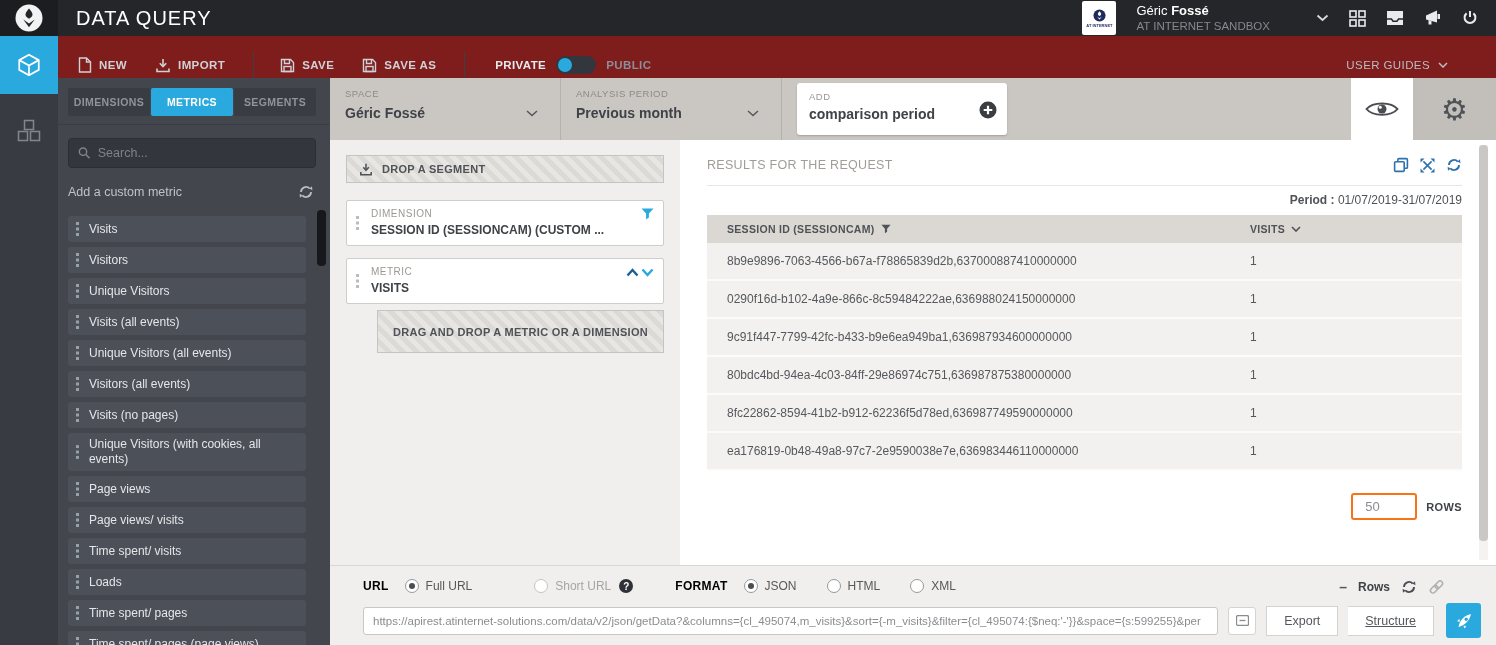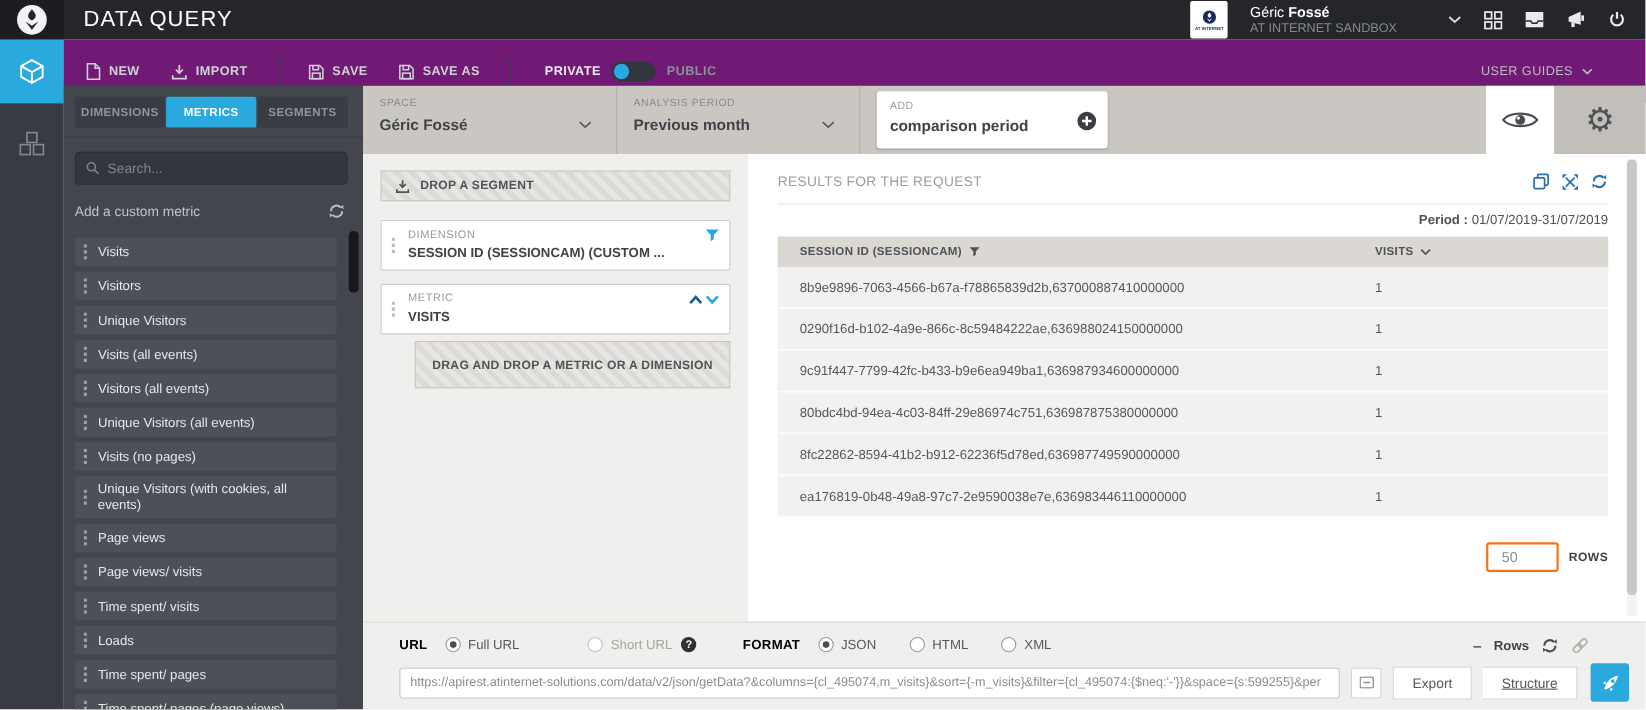"NEW" .toolbar { background: #701a75 -> #7f1d1d }
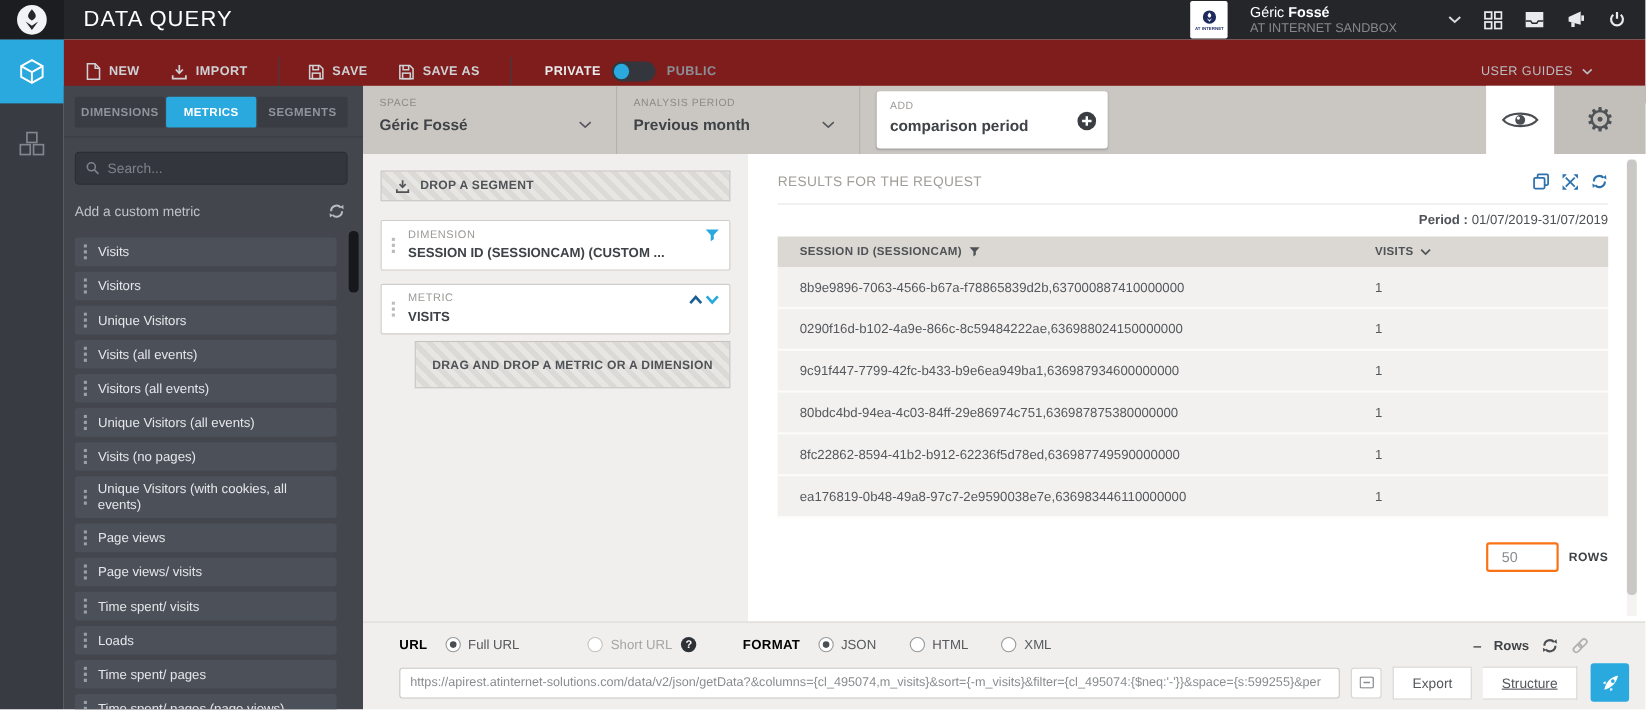"Visitors (all events)" div.metric-item { order: before "Unique Visitors (all events)" -> after "Unique Visitors (all events)" }
